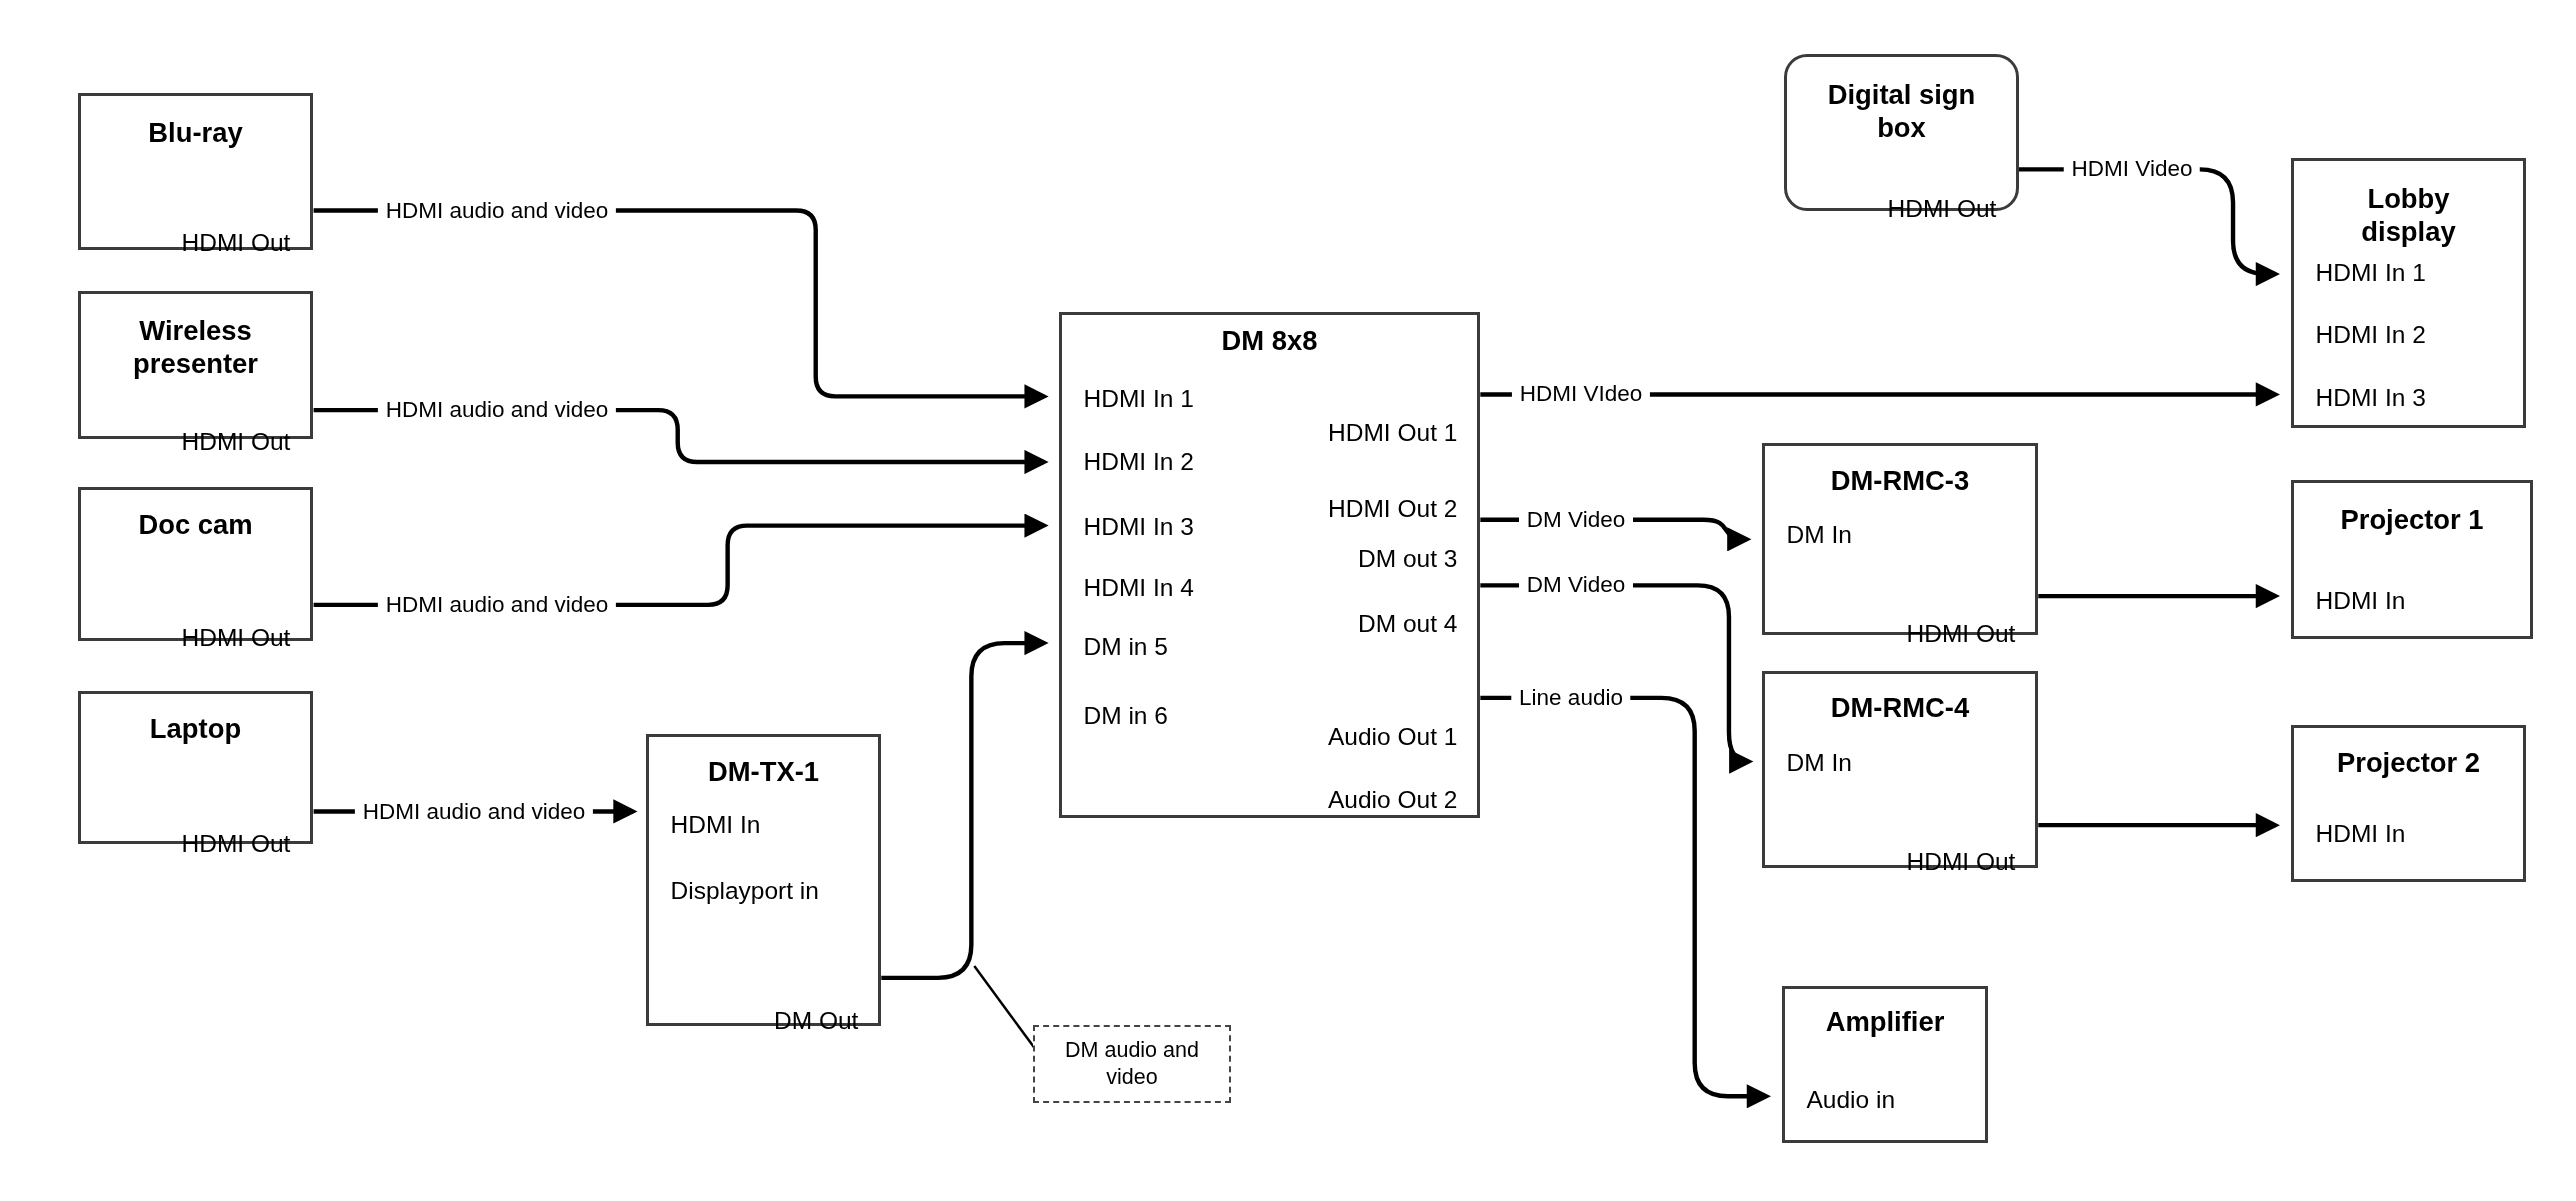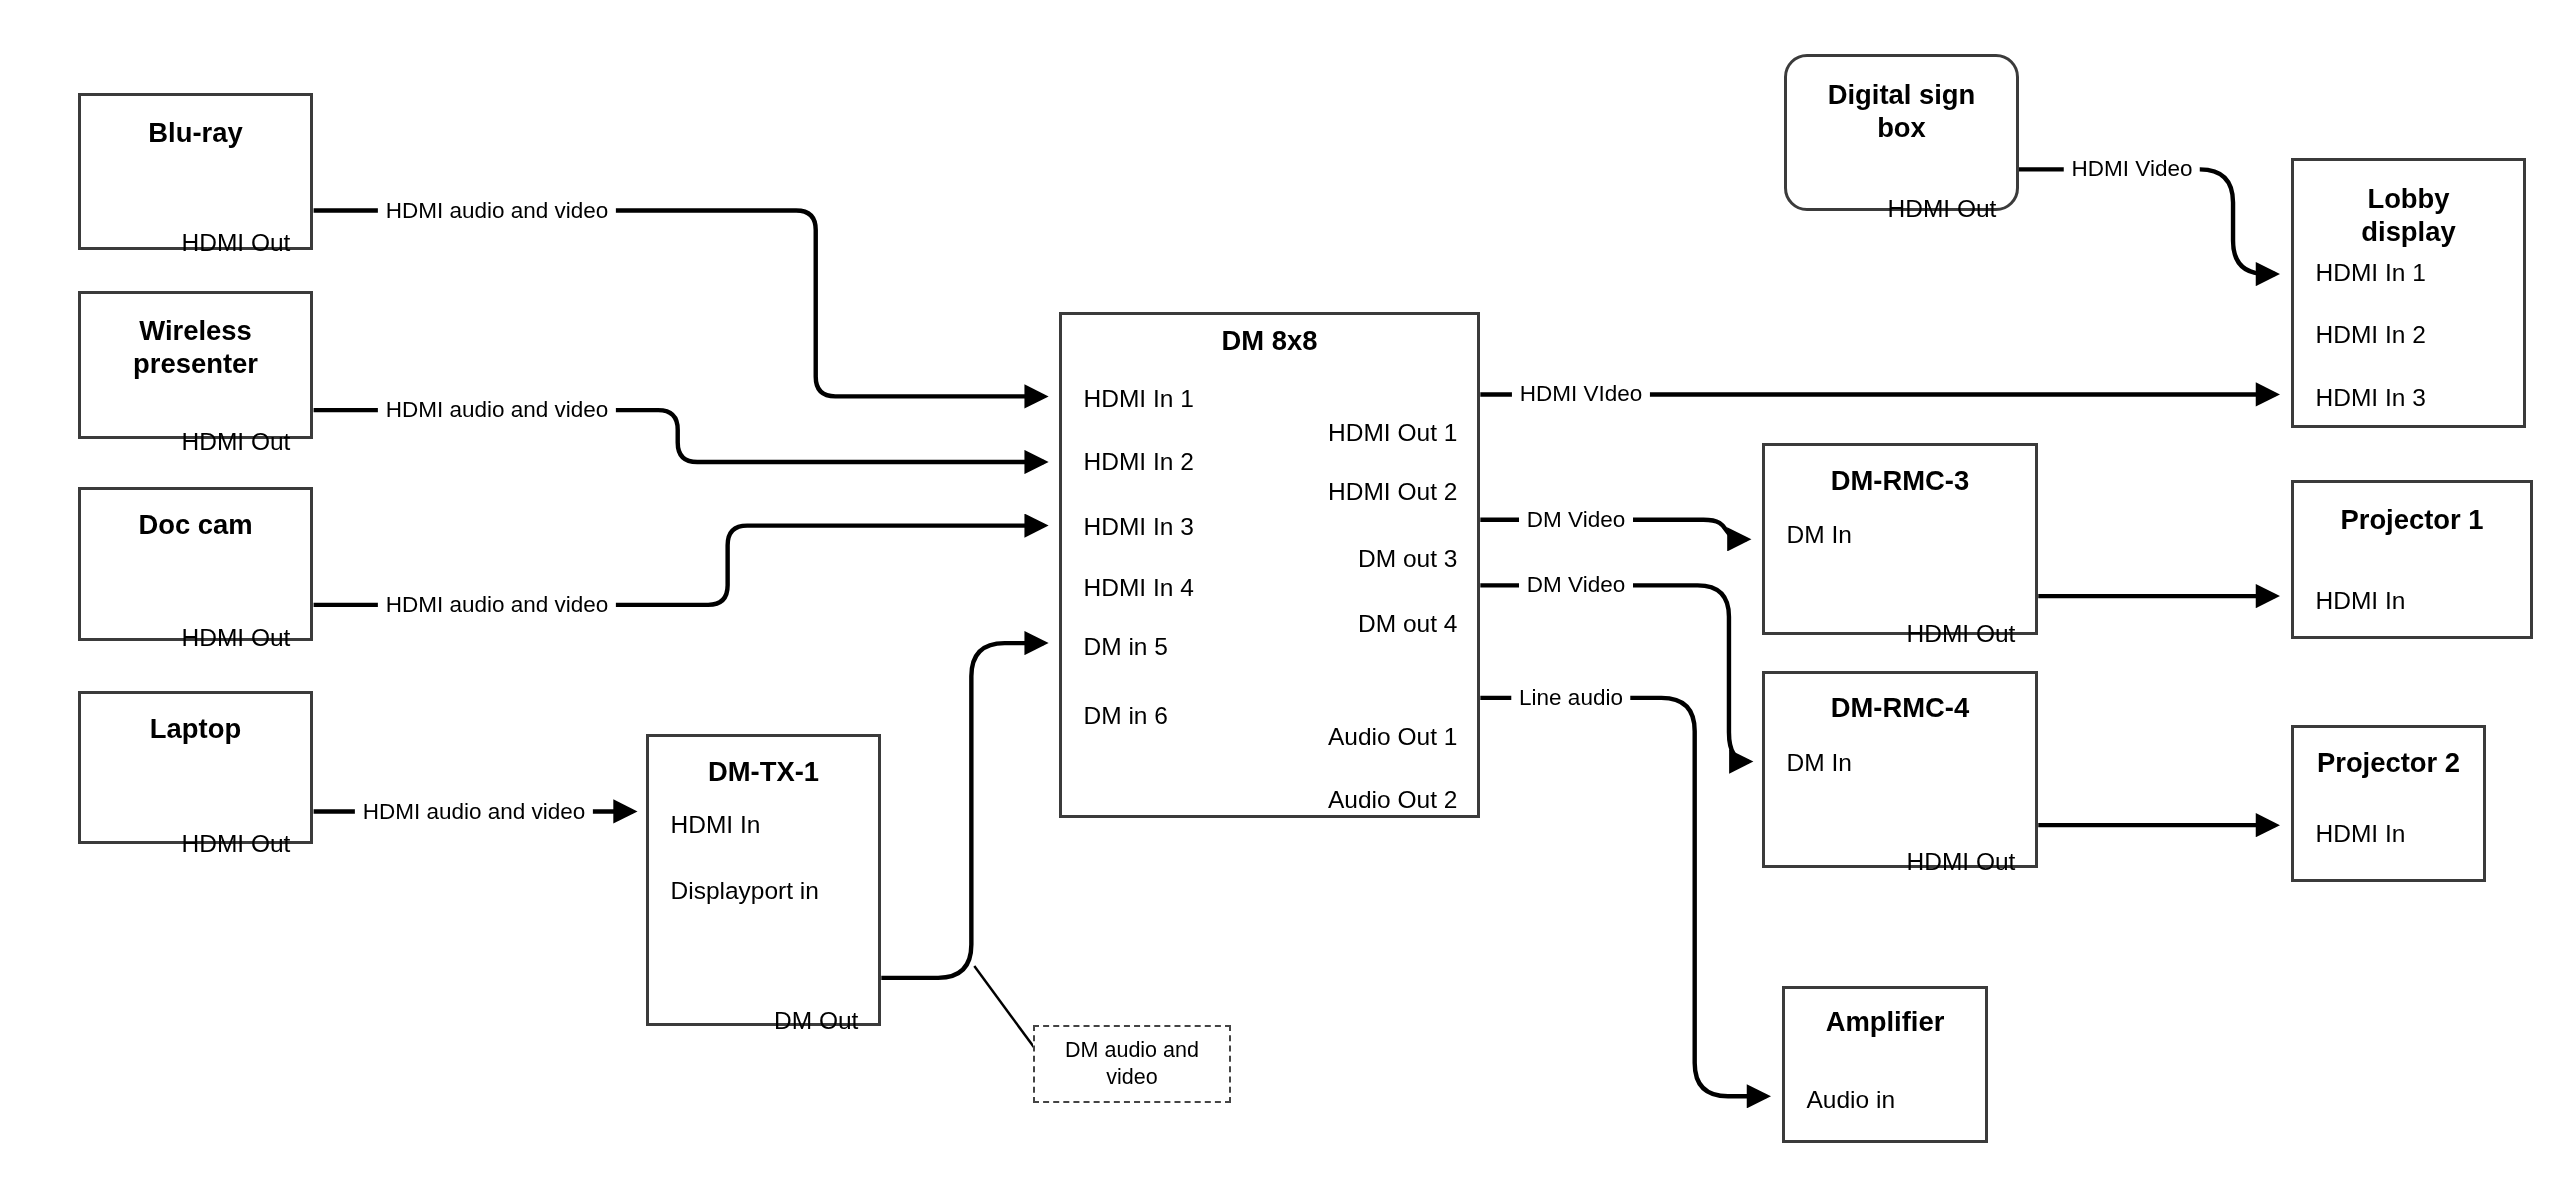"HDMI Out 2" span.port { top: 126px -> 143px }
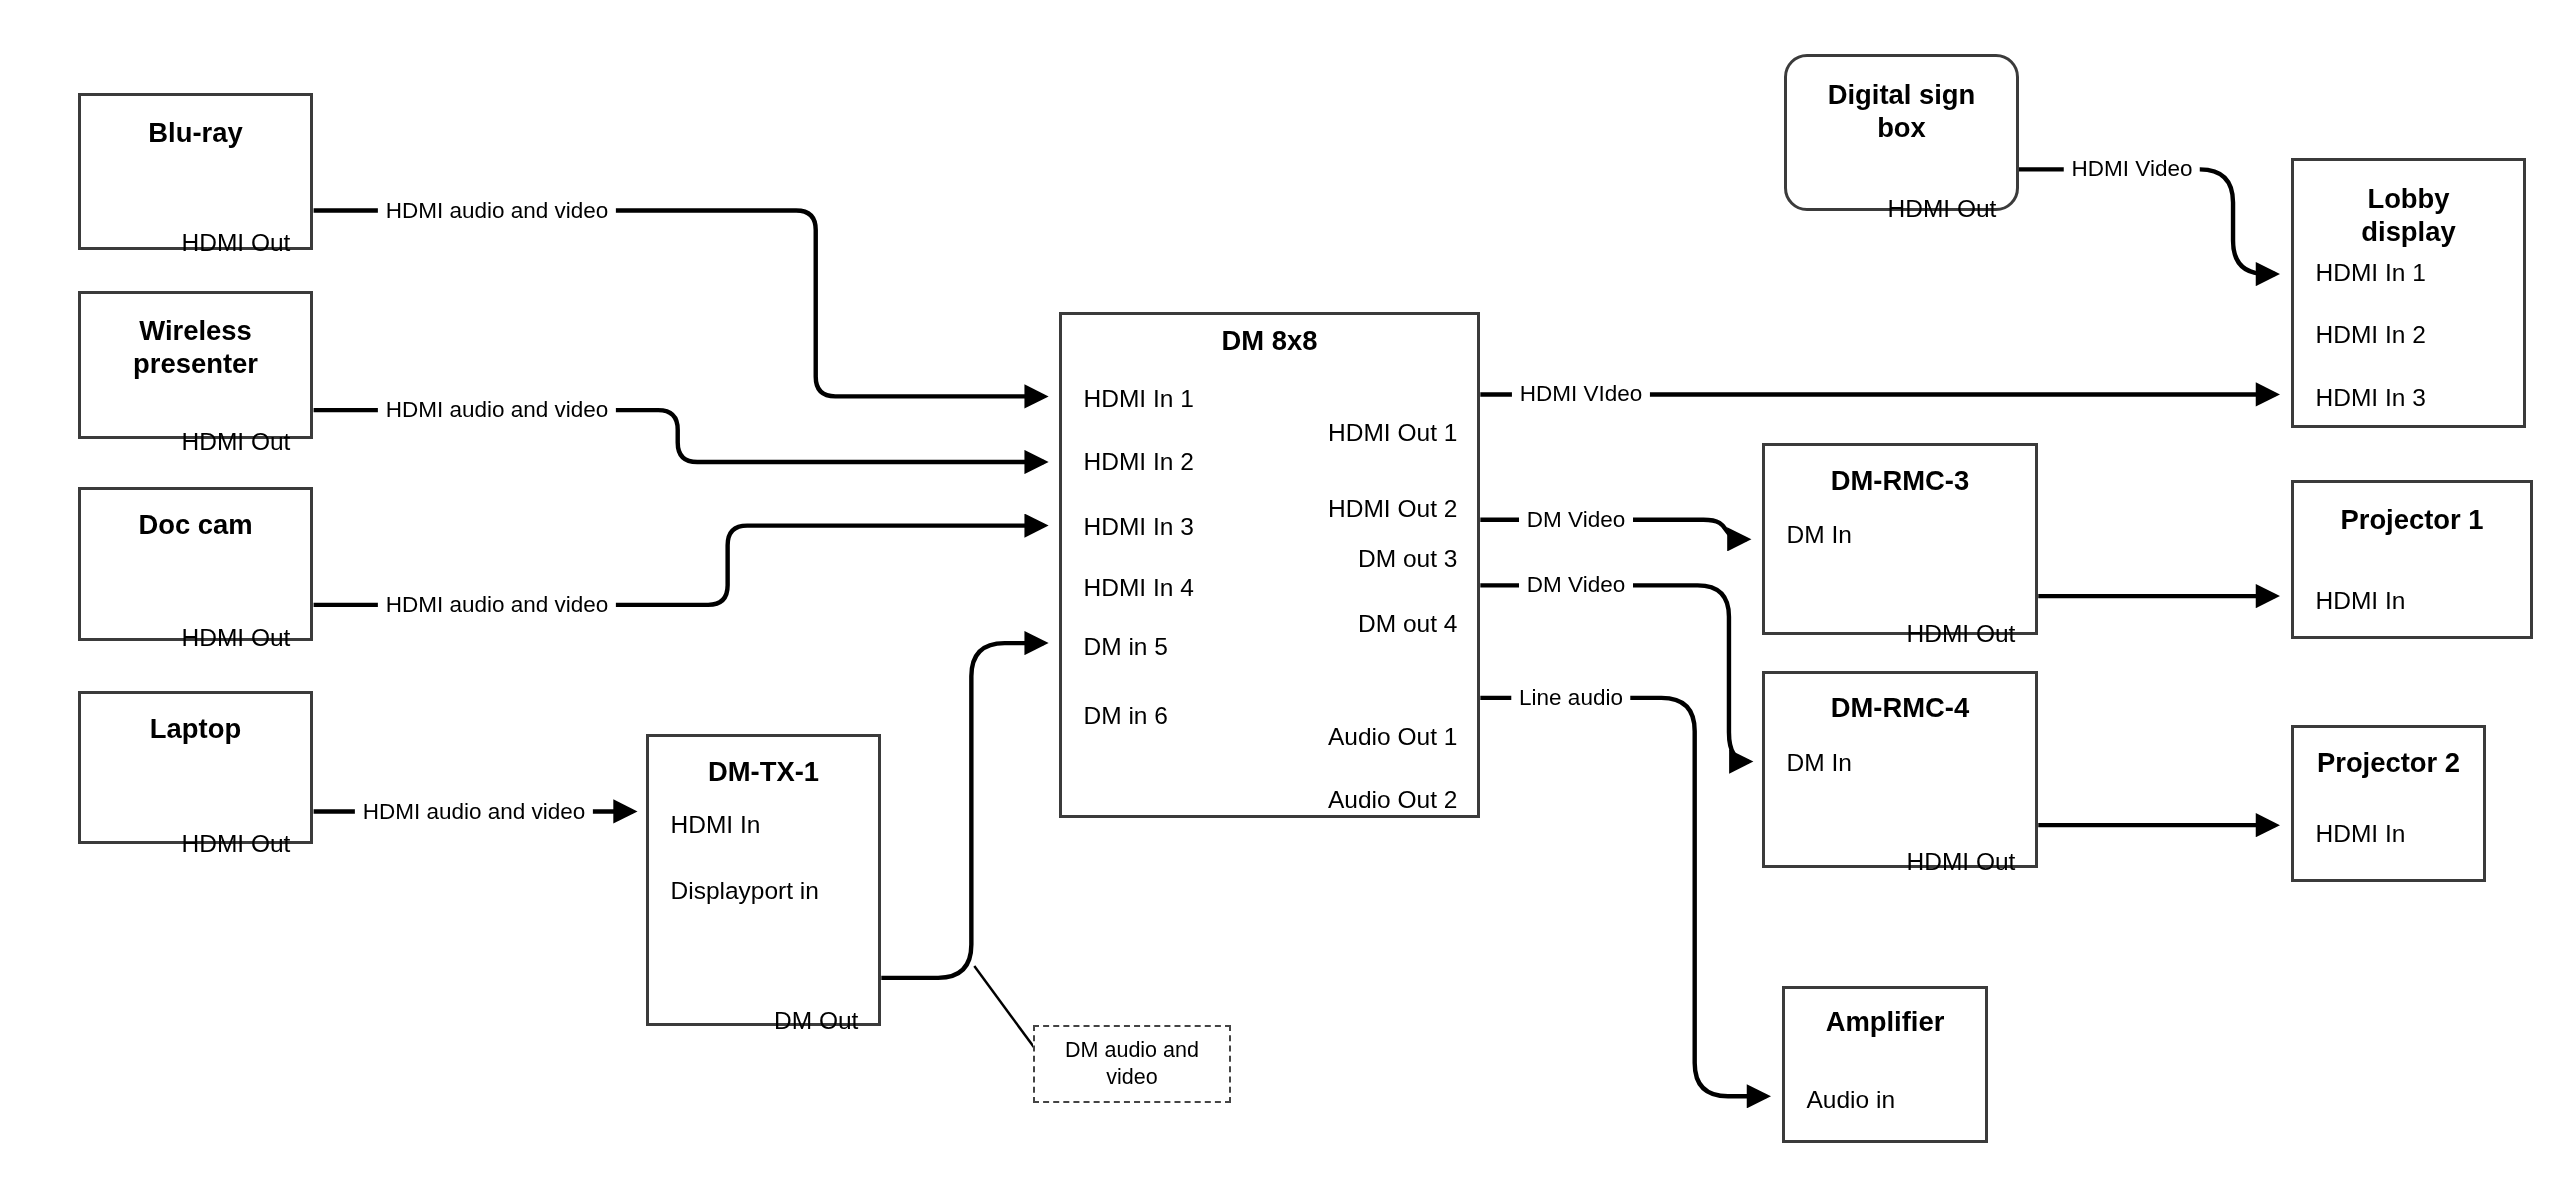"Projector 2" div.node { width: 195px -> 235px }
